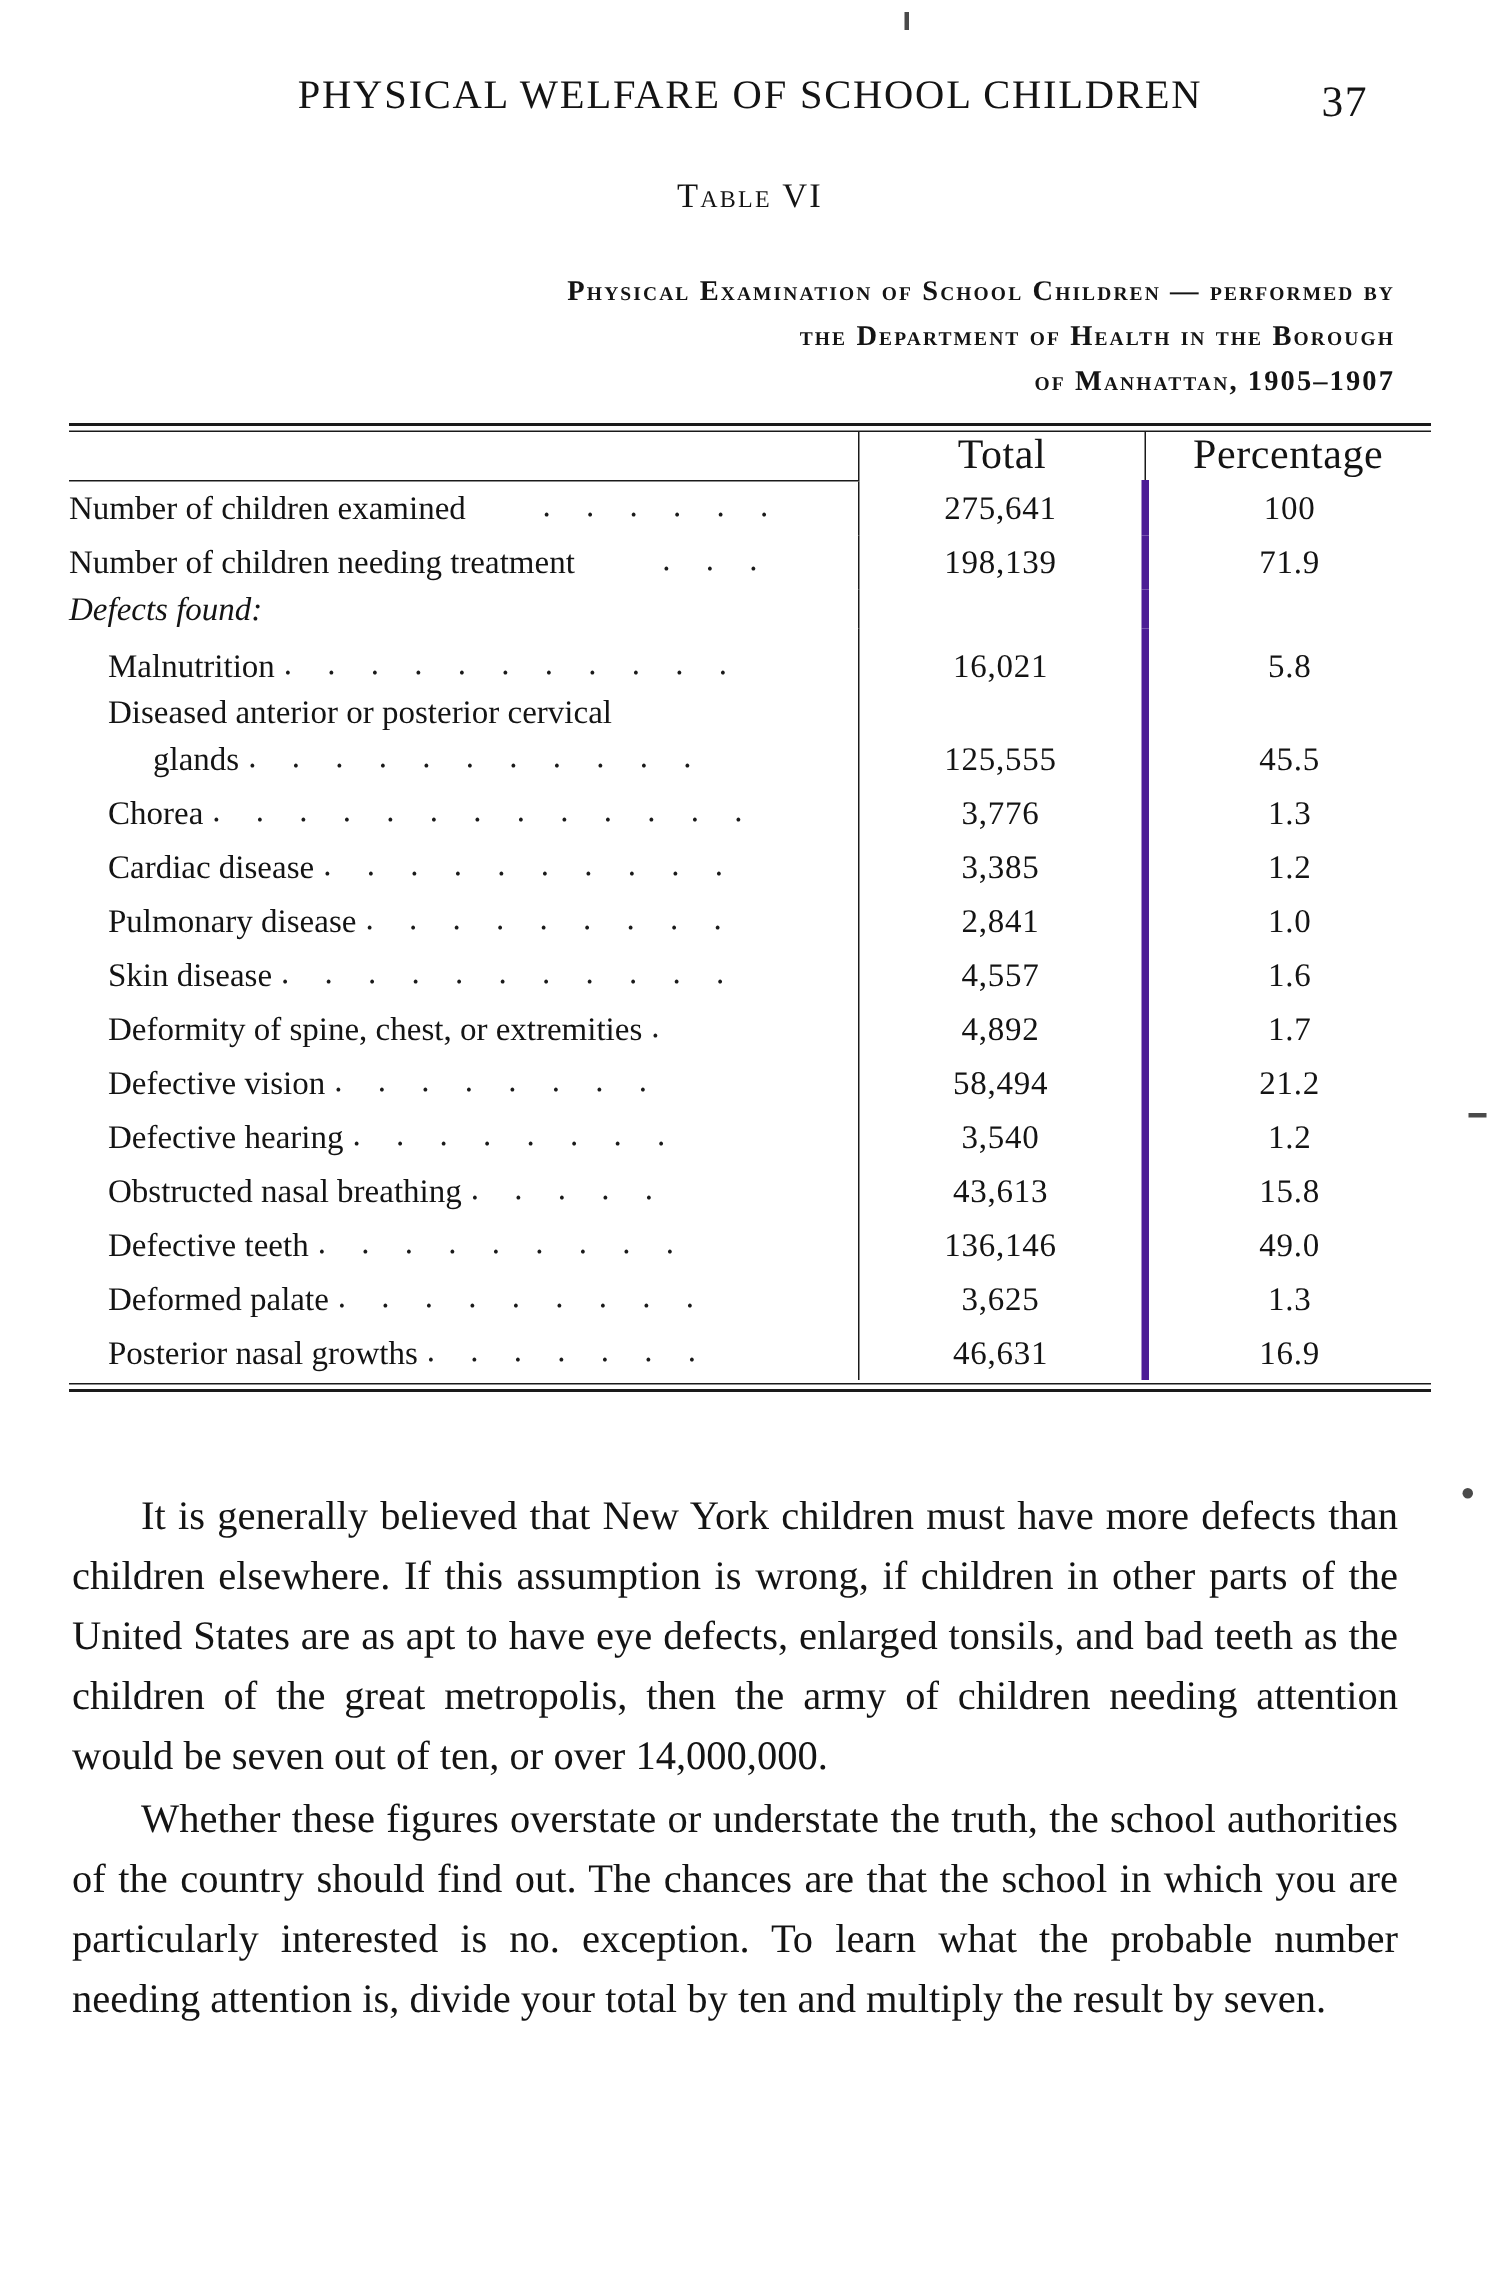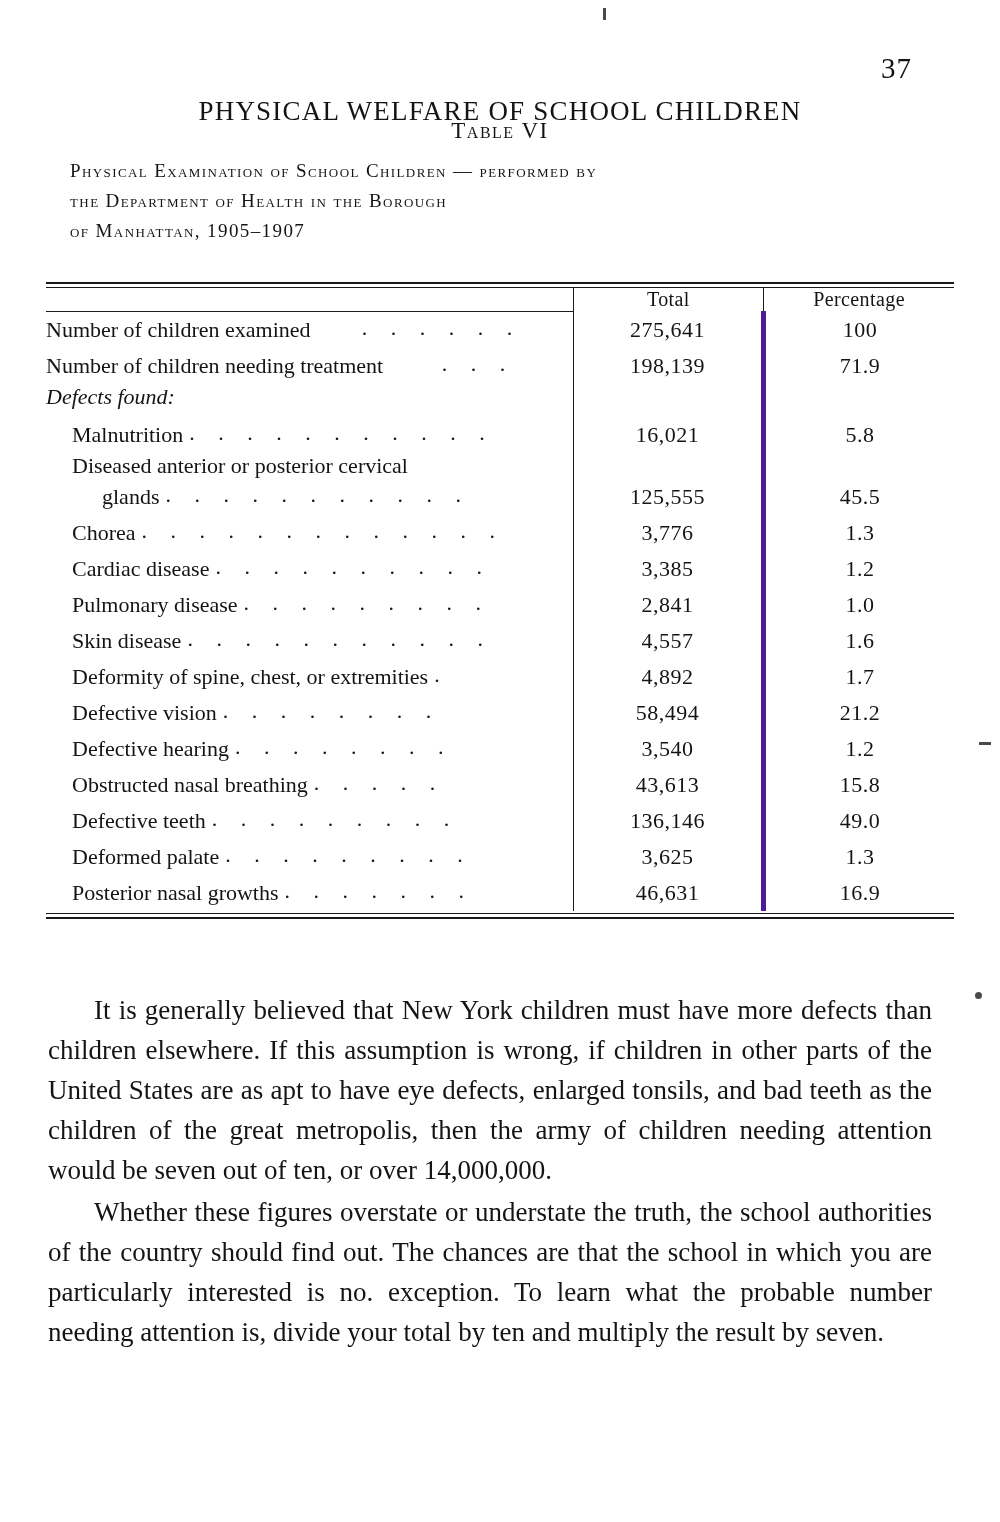"PHYSICAL WELFARE OF SCHOOL CHILDREN" .running-head { margin-top: 48px -> none }
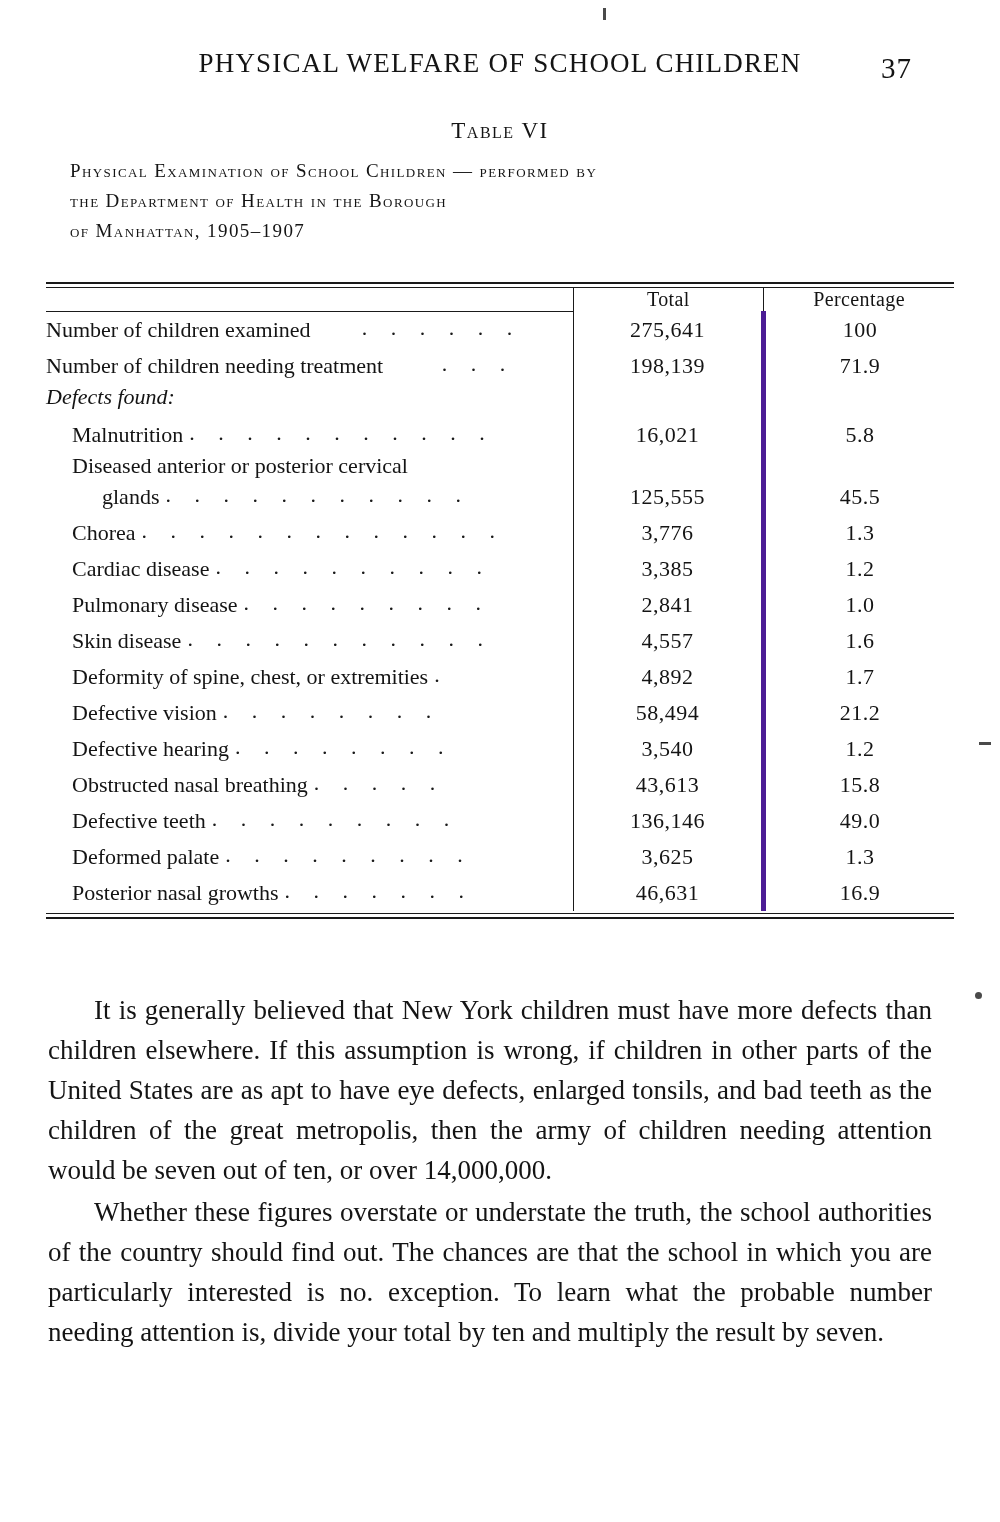"Physical Examination of School Children" .table-caption { font-weight: none -> bold; text-align: left -> right; top: 156px -> 180px }
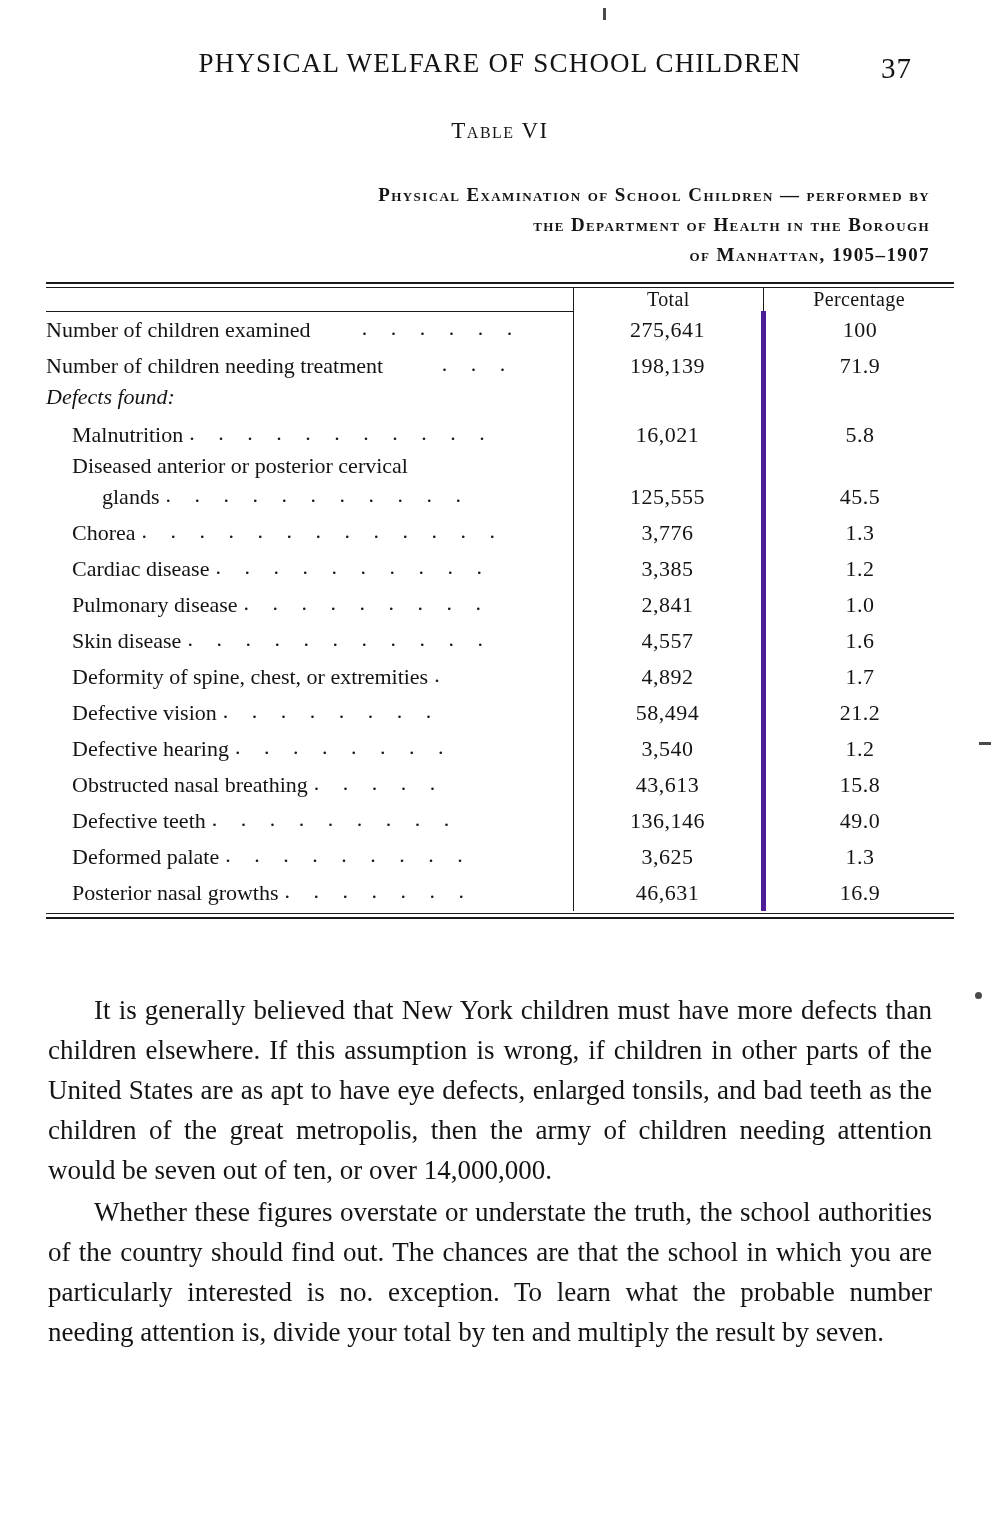"Total" thead th { font-size: 20px -> 28px }
